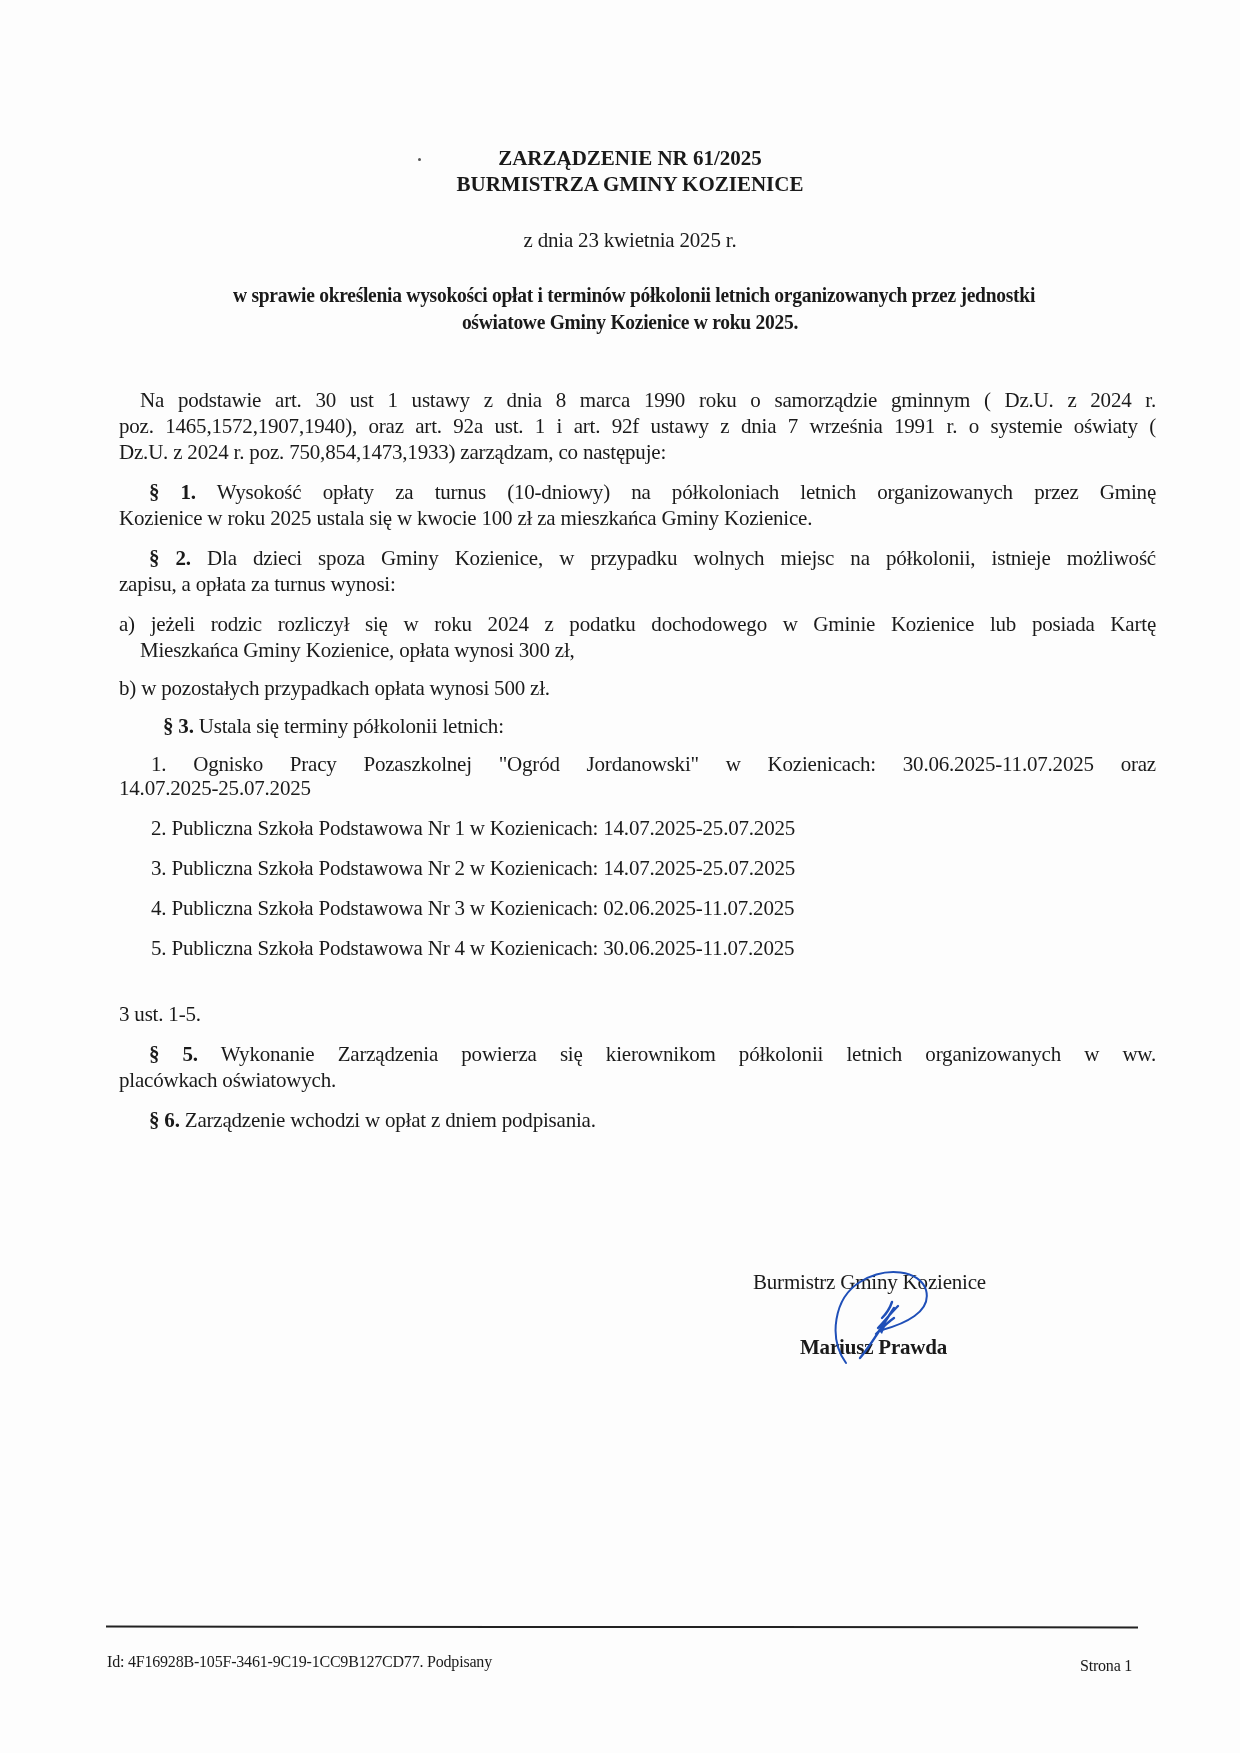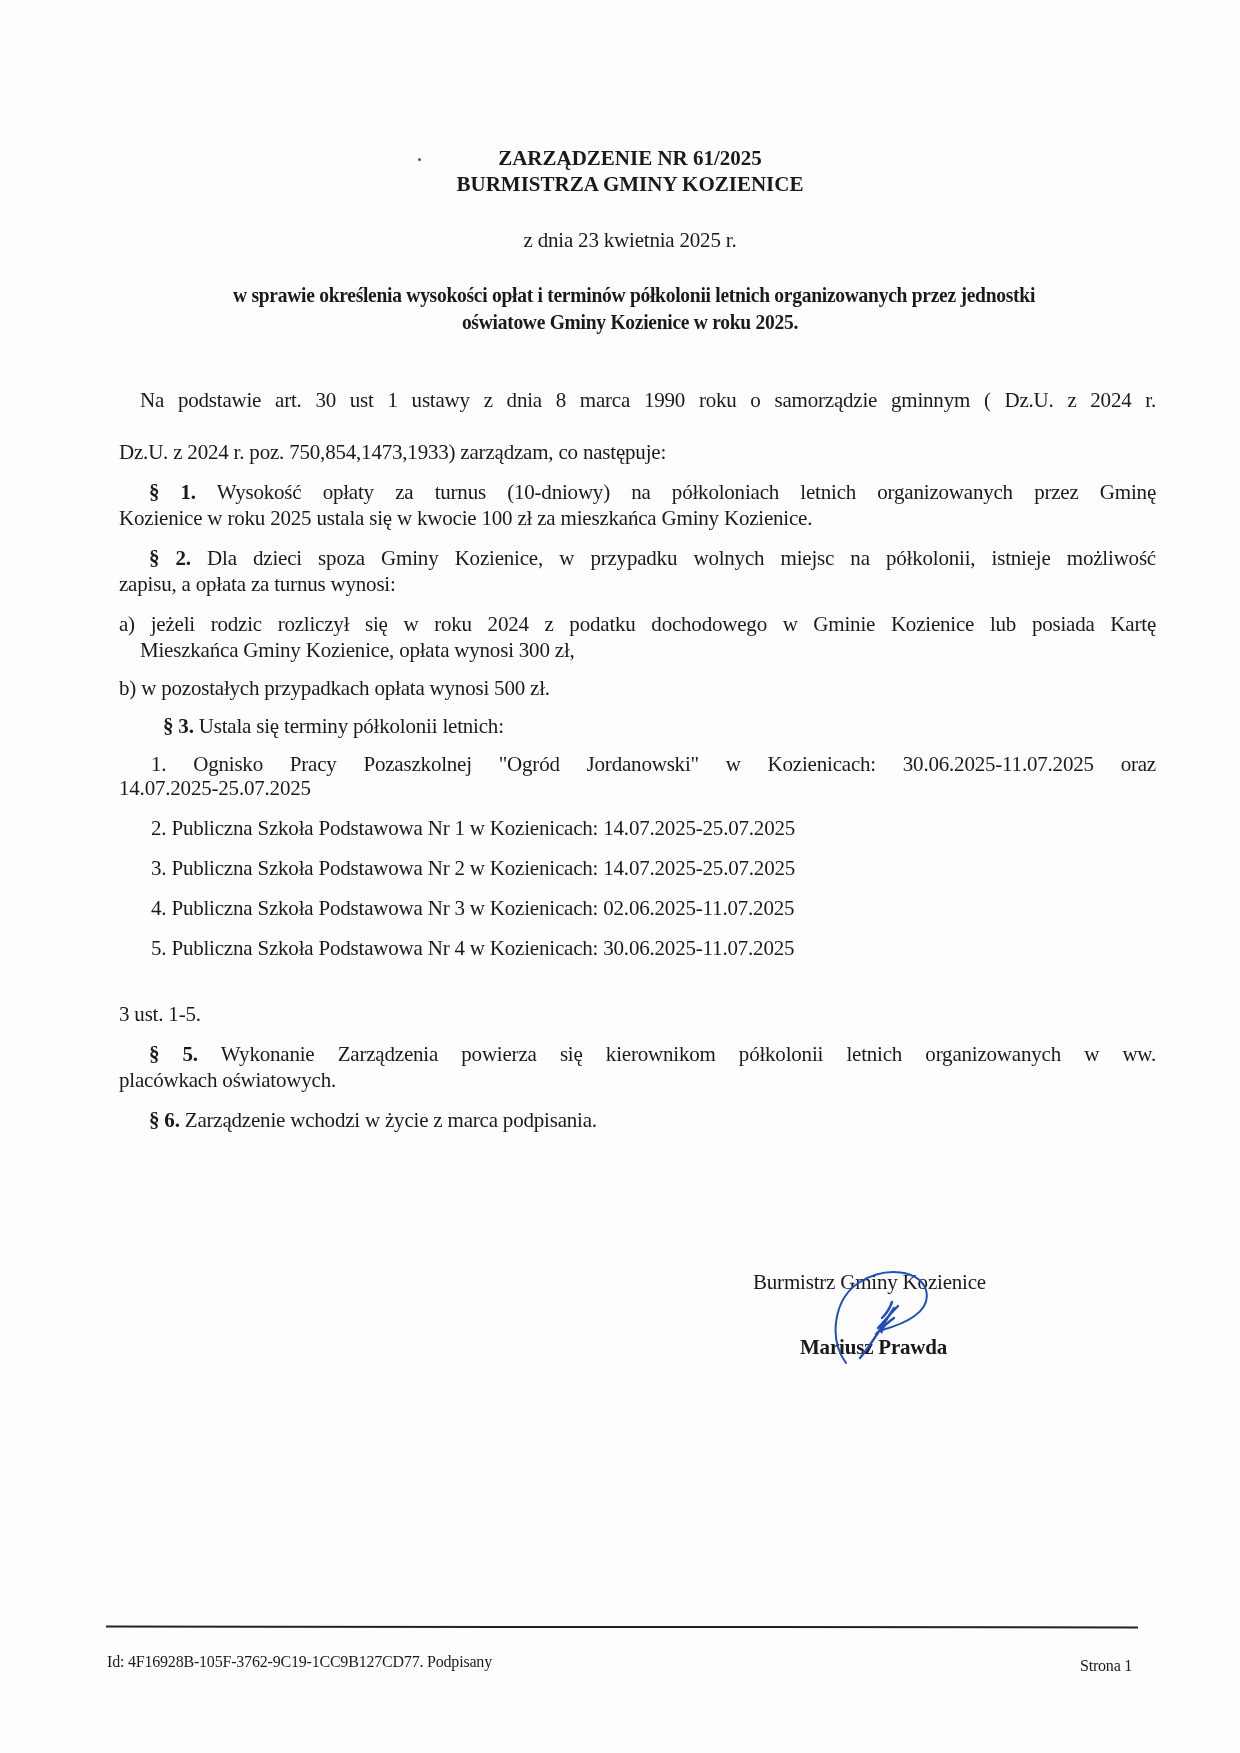"poz. 1465,1572,1907,1940), oraz art. 92a" div.t { html: none -> <div>poz. 1465,1572,1907,1940), oraz art. 92a ust. 1 i art. 92f ustawy z dnia 7 września 1991 r. o systemie oświaty (</div> }
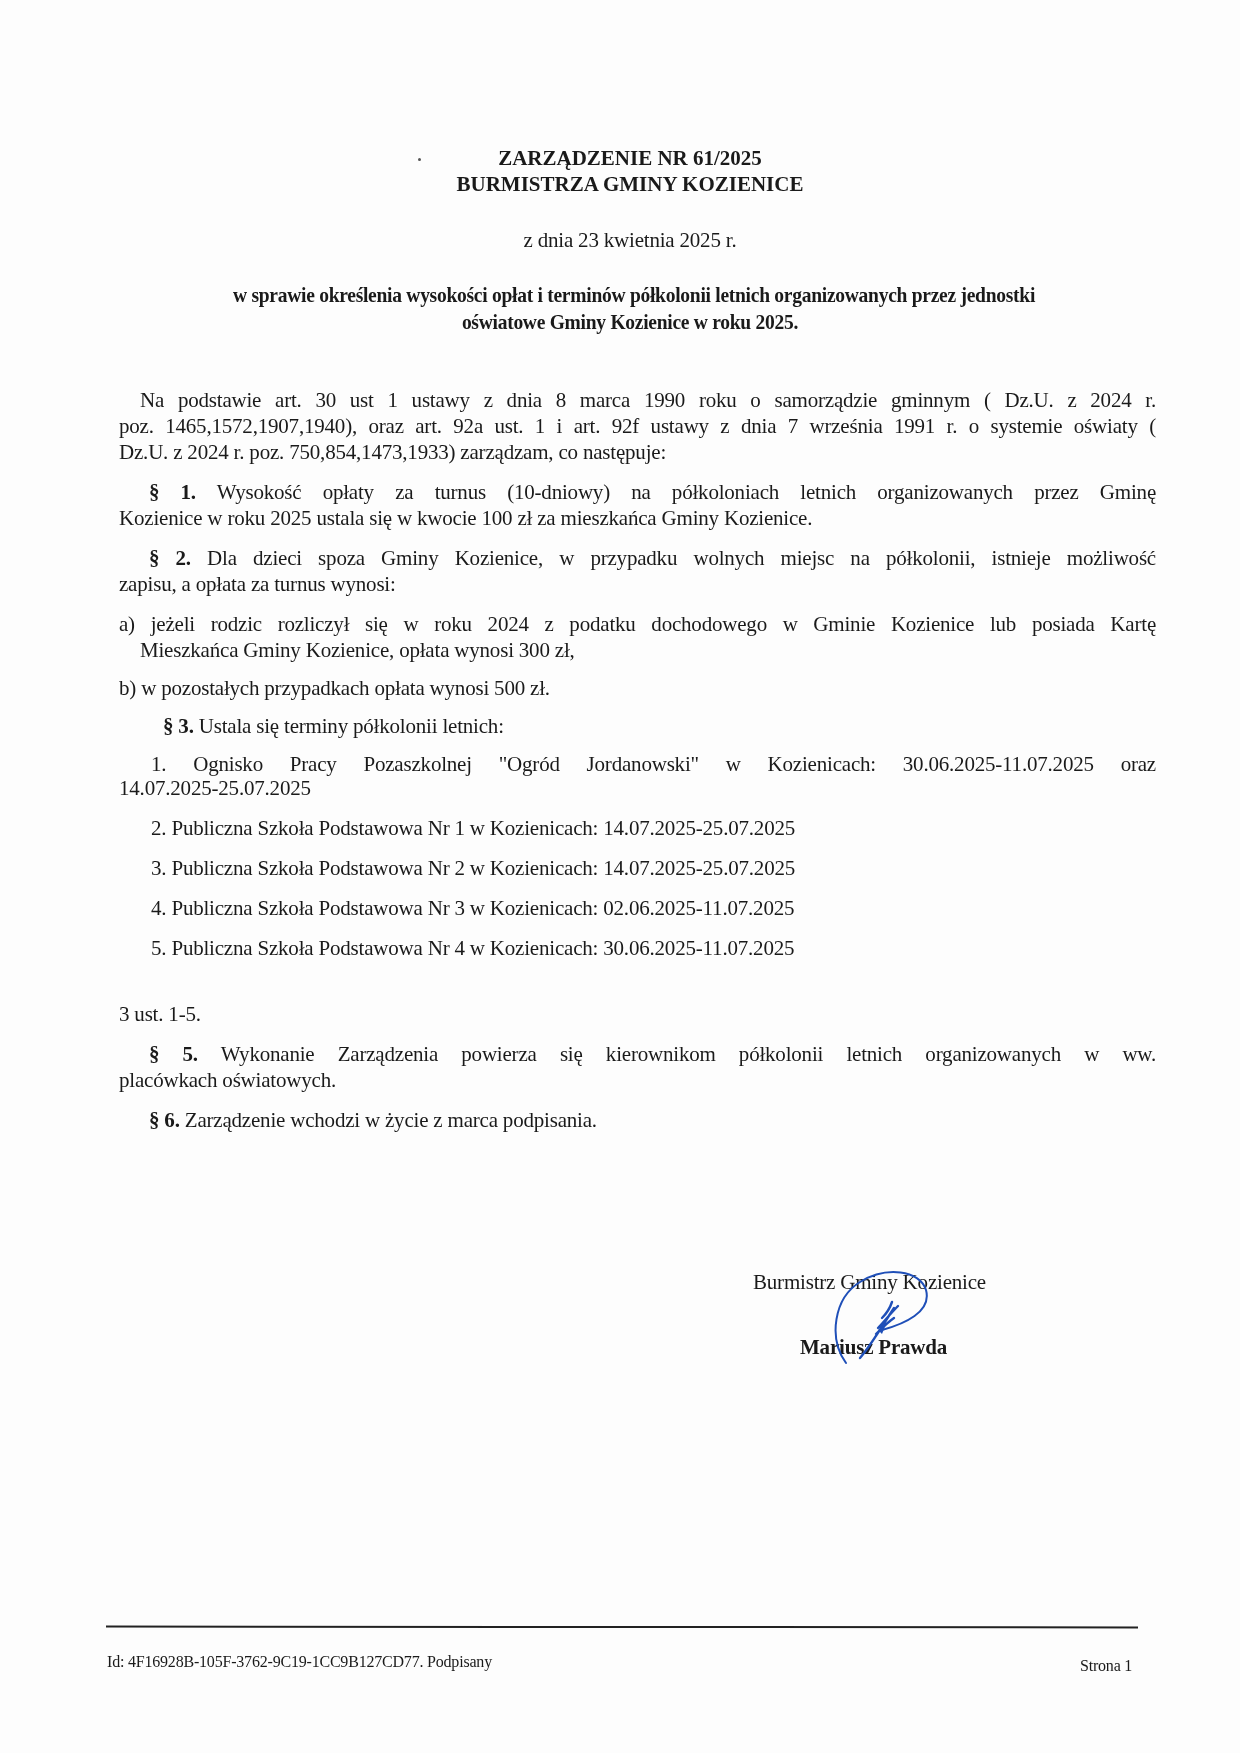"Zarządzenie wchodzi w życie z" span { text: życie z marca -> opłat z dniem }
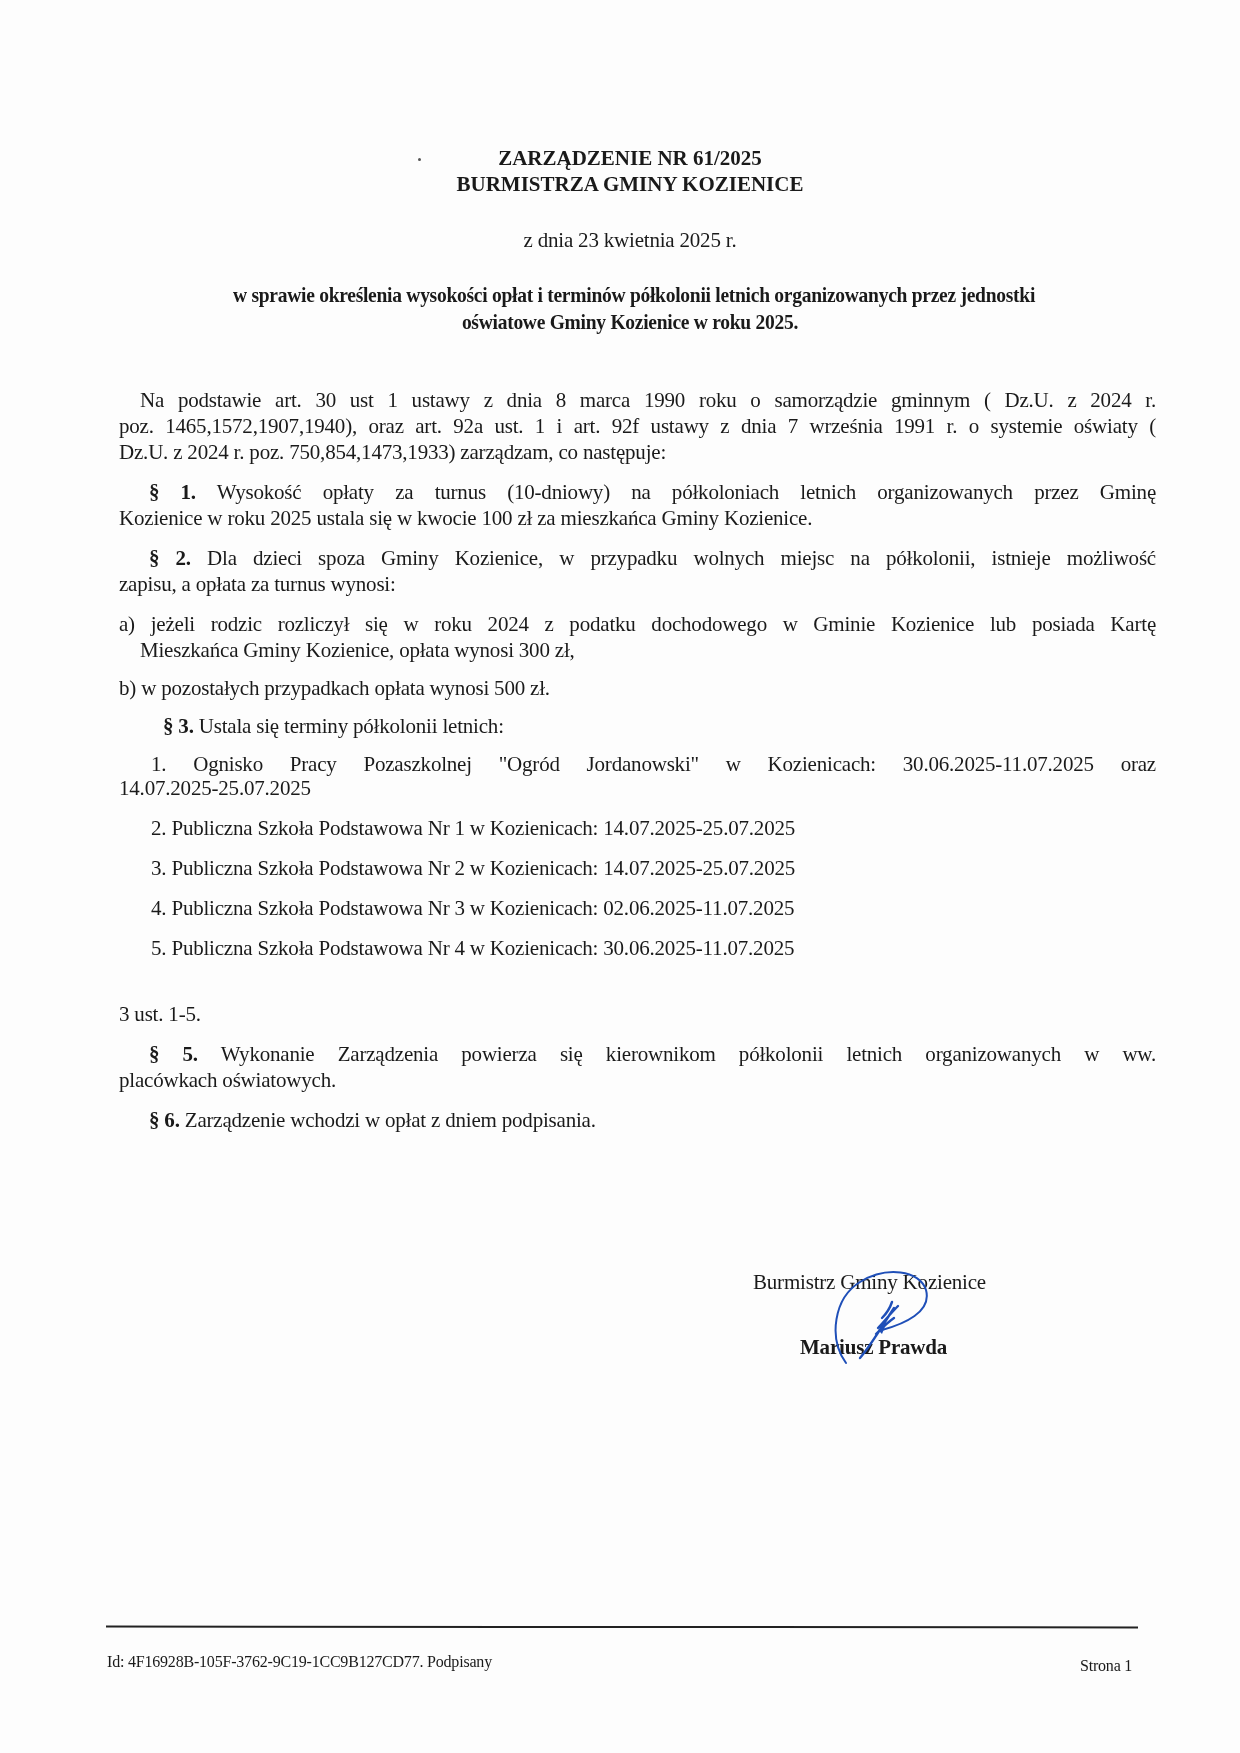"Id:" div.t { text: 4F16928B-105F-3762-9C19-1CC9B127CD77 -> 4F16928B-105F-3461-9C19-1CC9B127CD77 }
